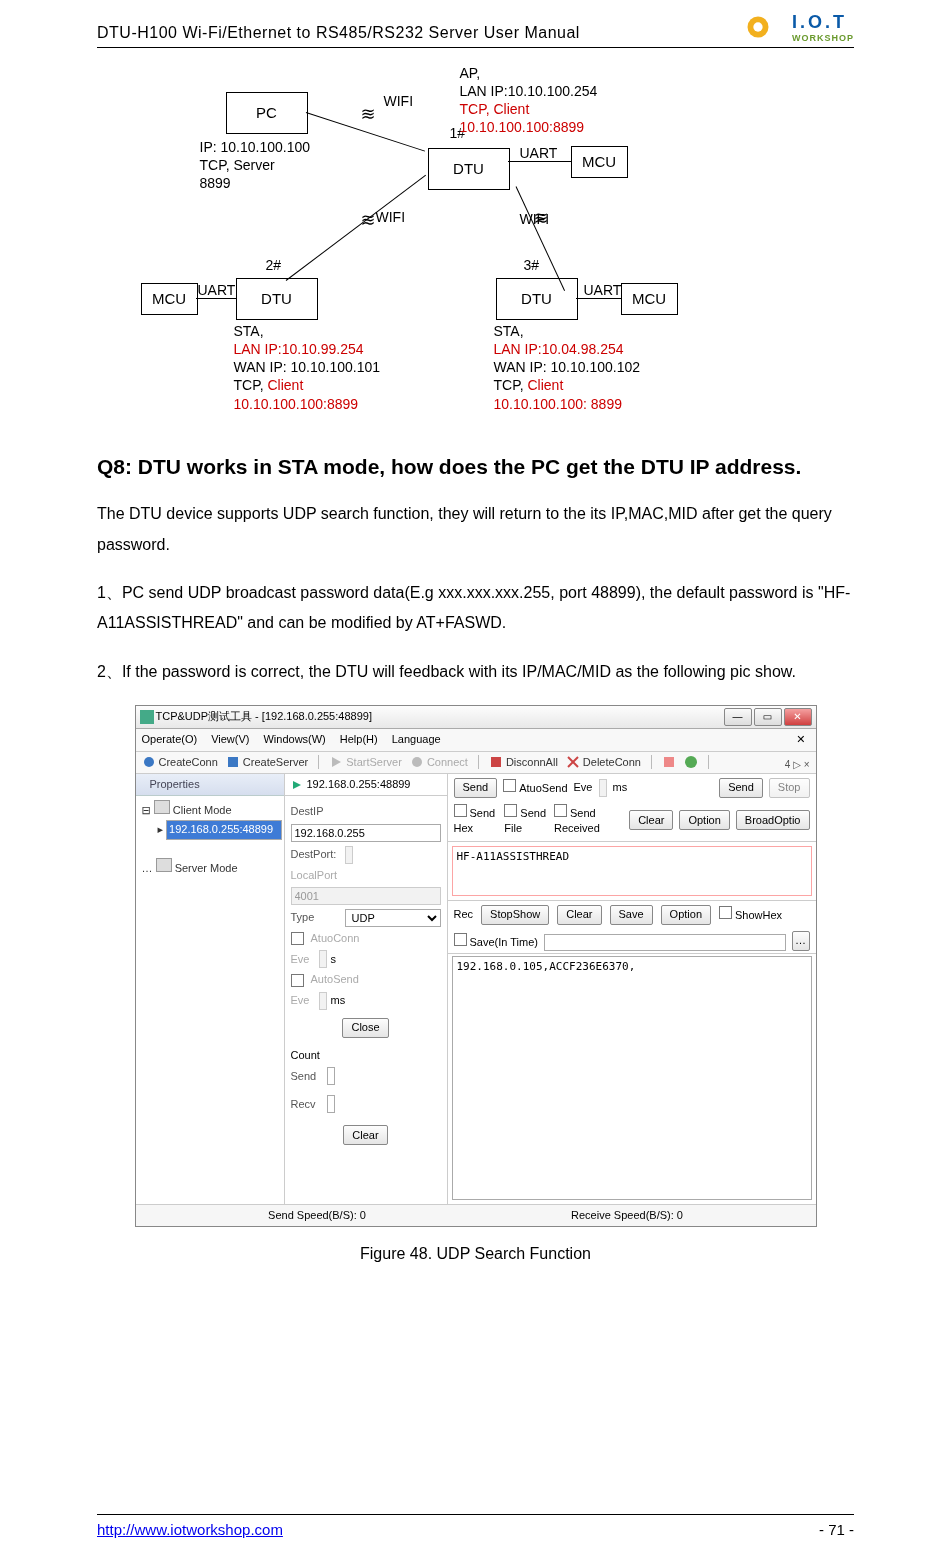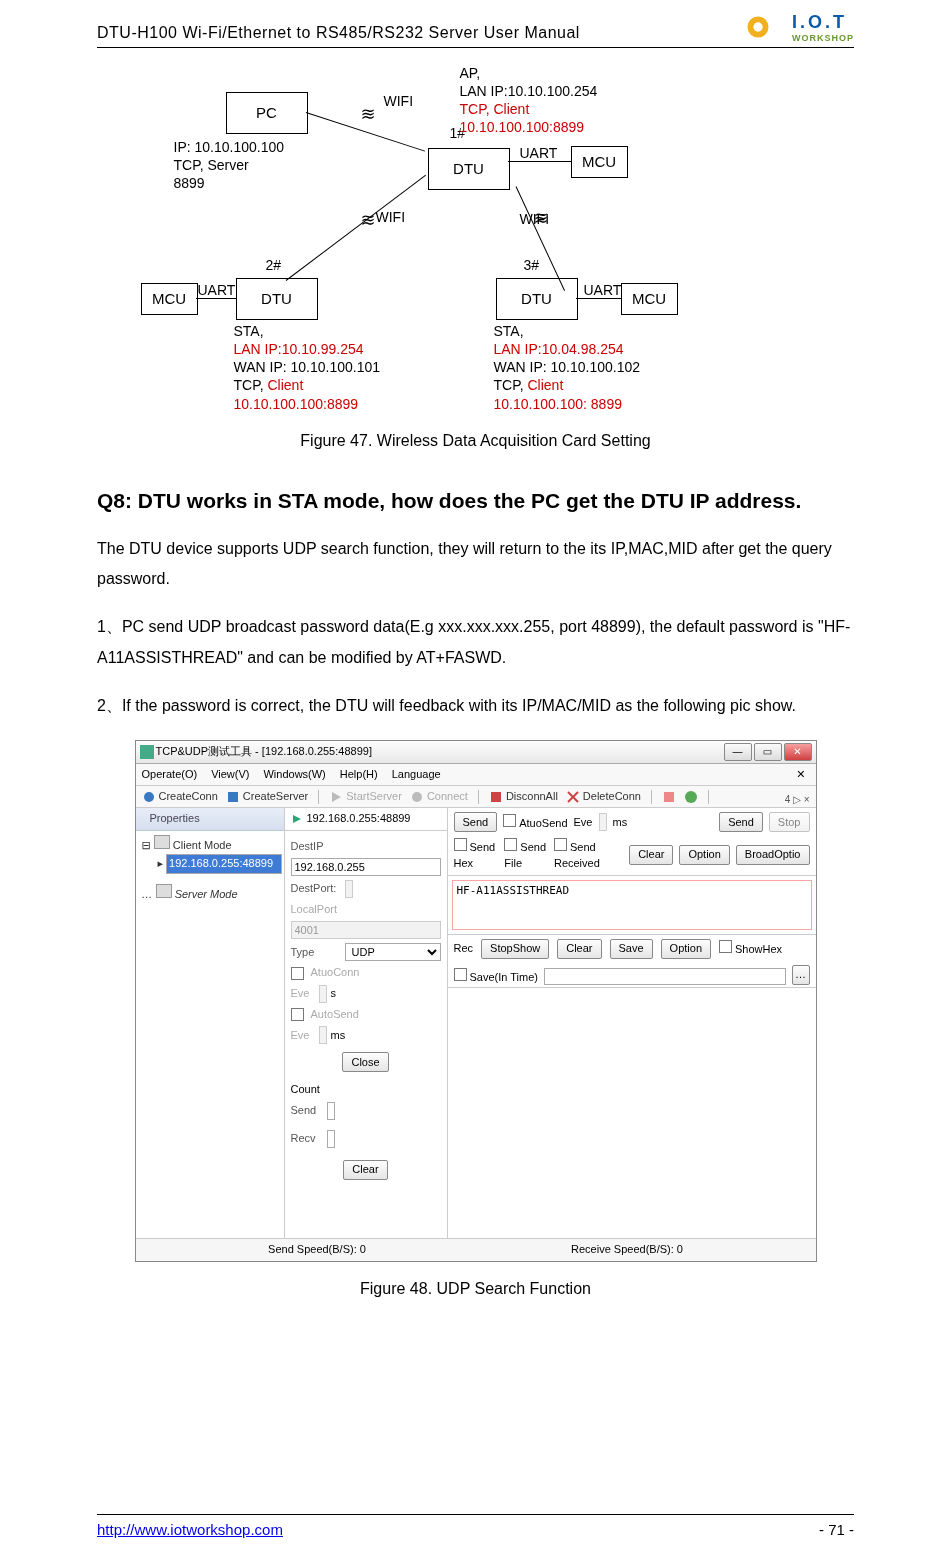"IP: 10.10.100.100" div.lbl { left: 58px -> 84px }
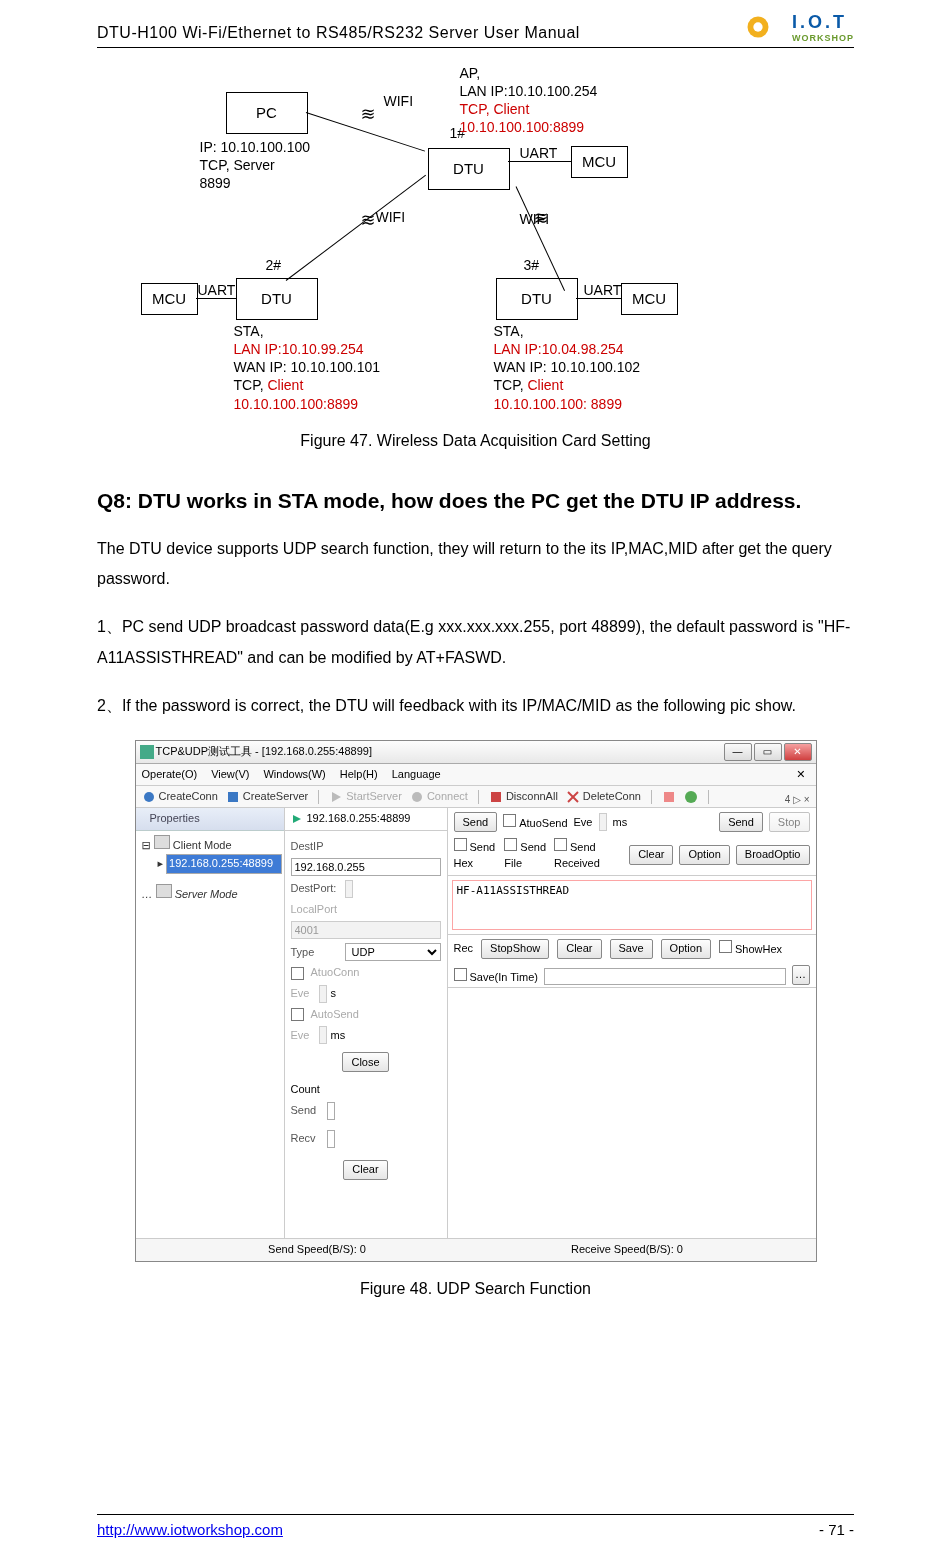"Figure 47. Wireless Data Acquisition" div.fig-caption { html: <div>Figure 47. Wireless Data Acquisition Card Setting</div> -> none }
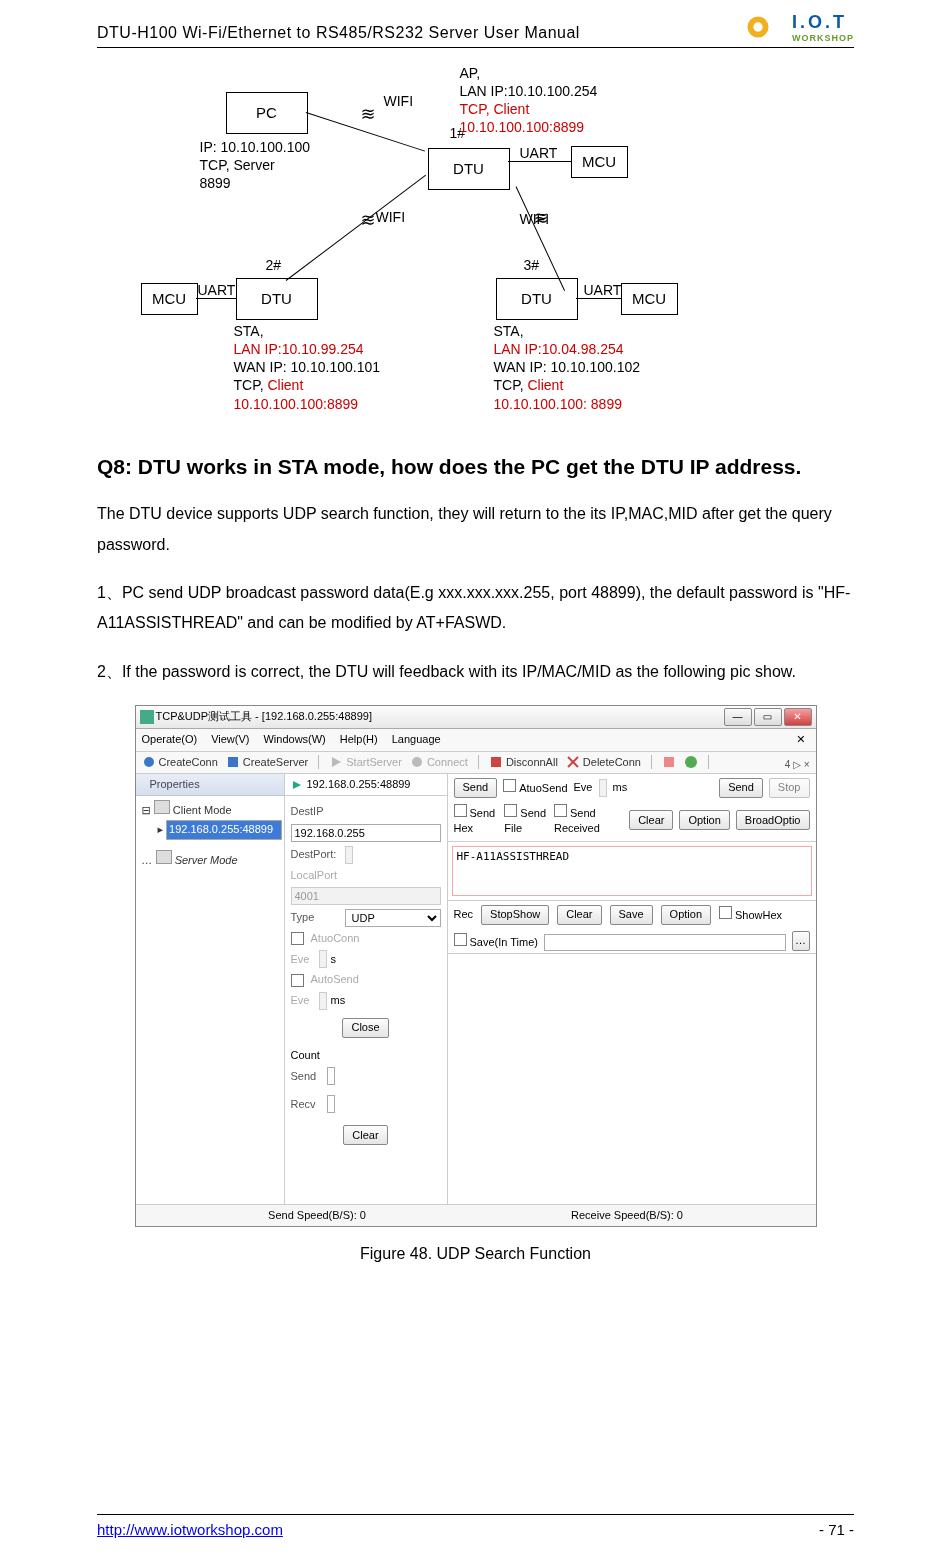"… Server Mode" div { font-style: italic -> none; margin-top: 10px -> 18px }
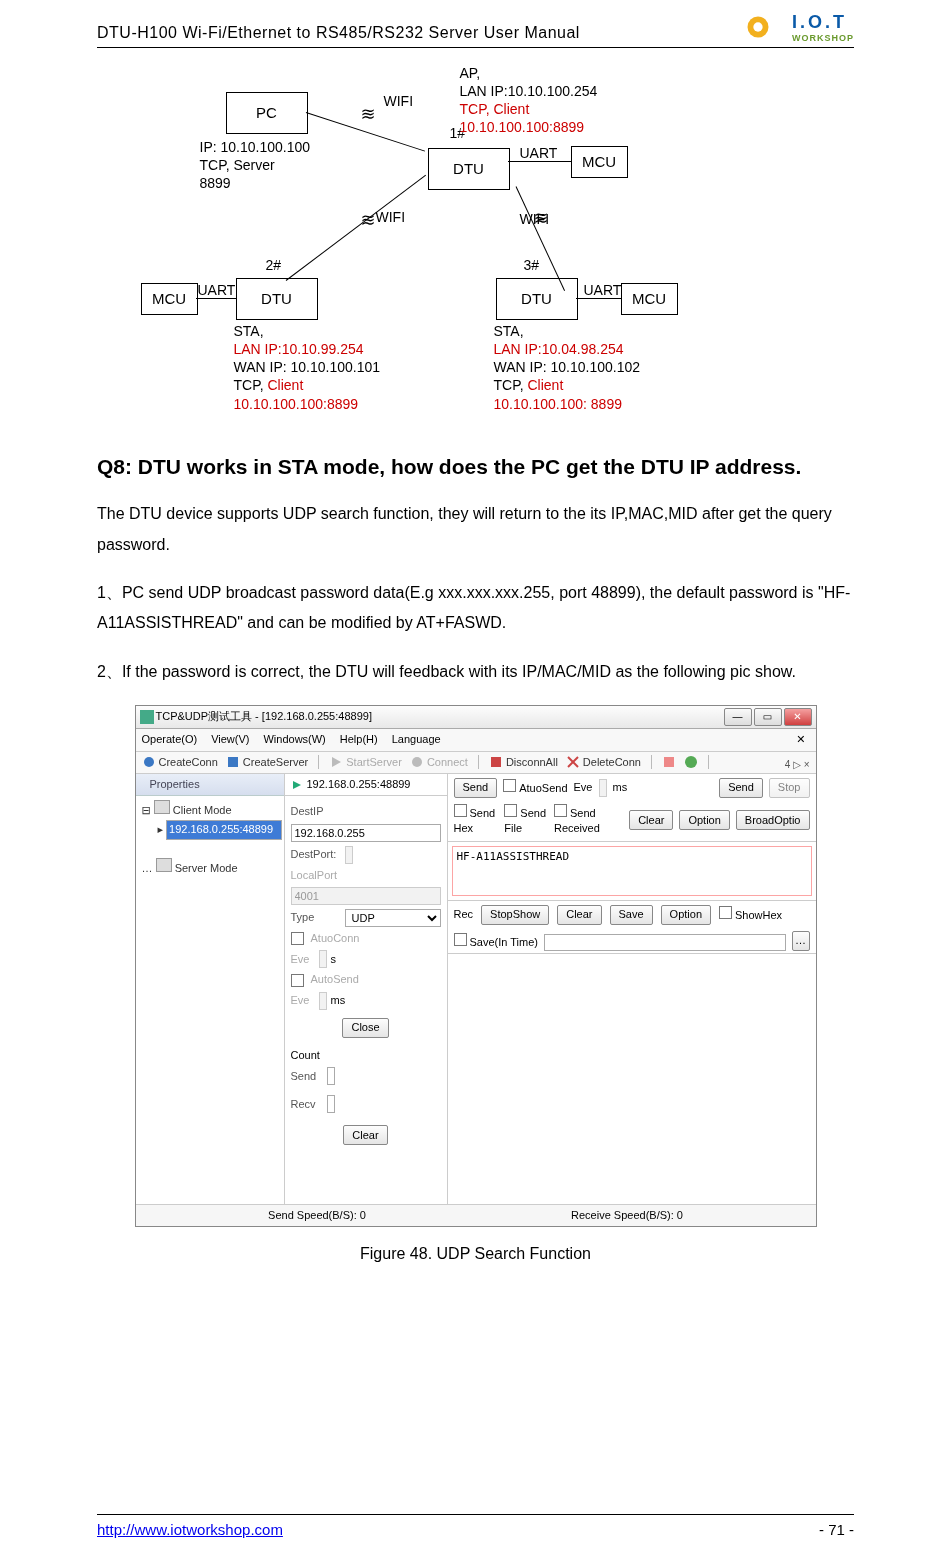"192.168.0.105,ACCF236E6370," div.s-r-recbox { html: none -> <div><span>192.168.0.105,ACCF236E6370,</span></div> }
